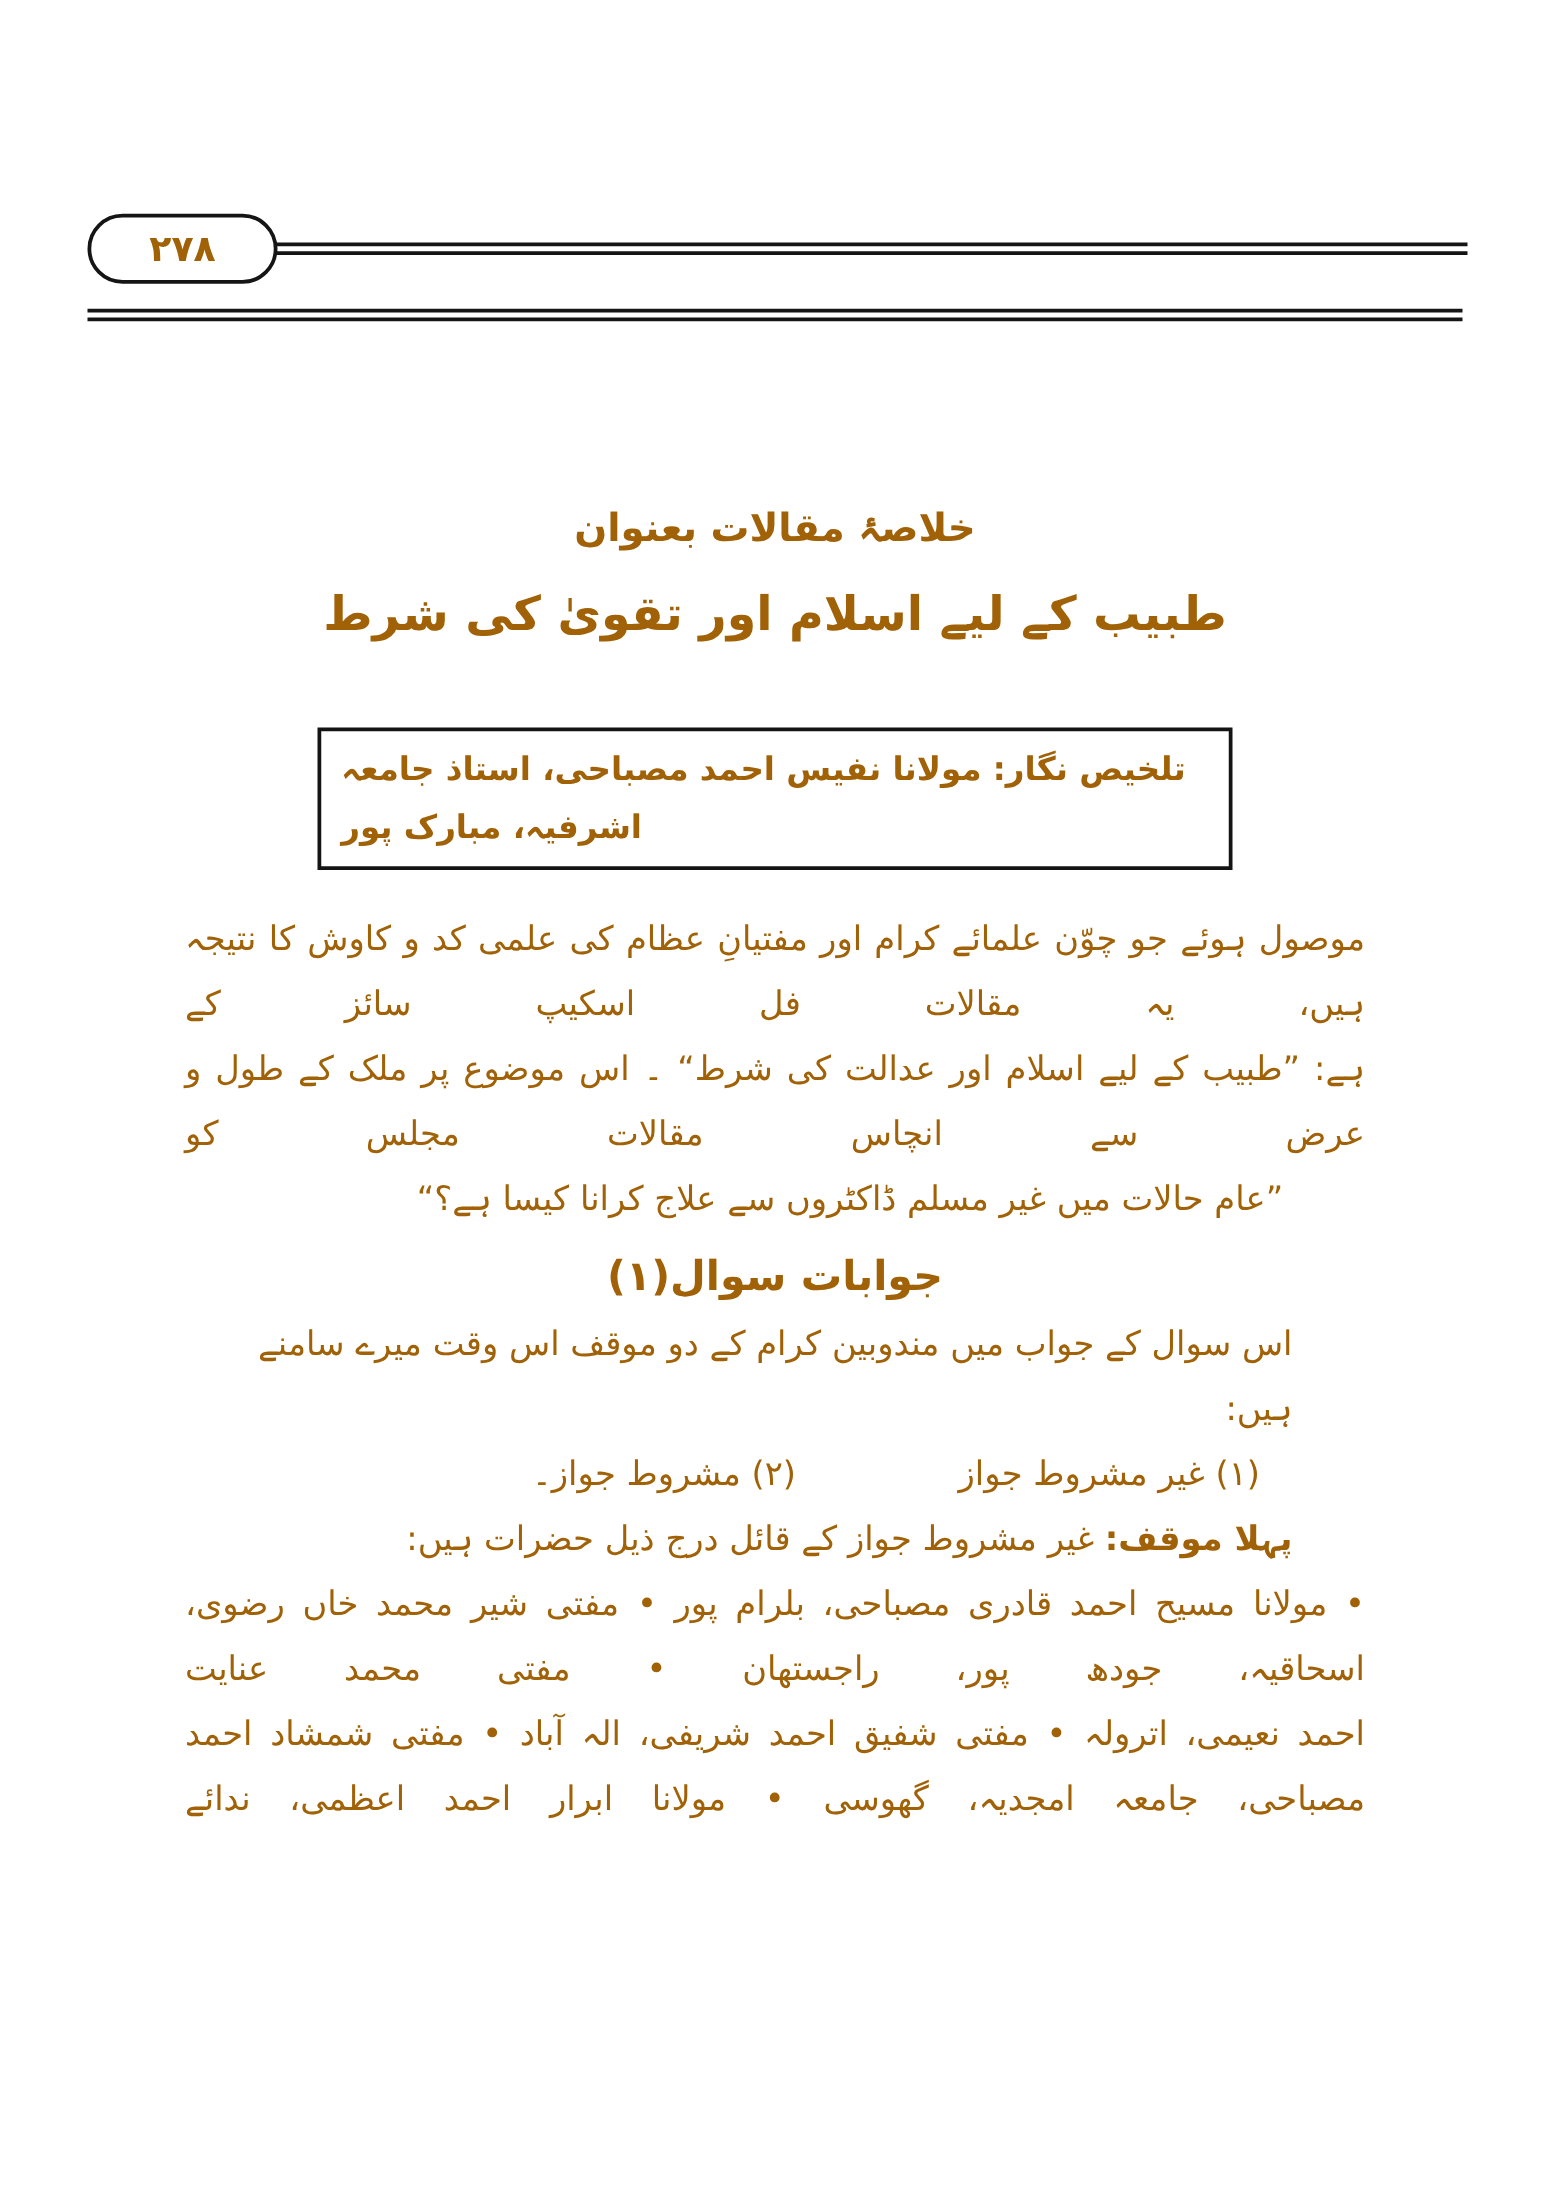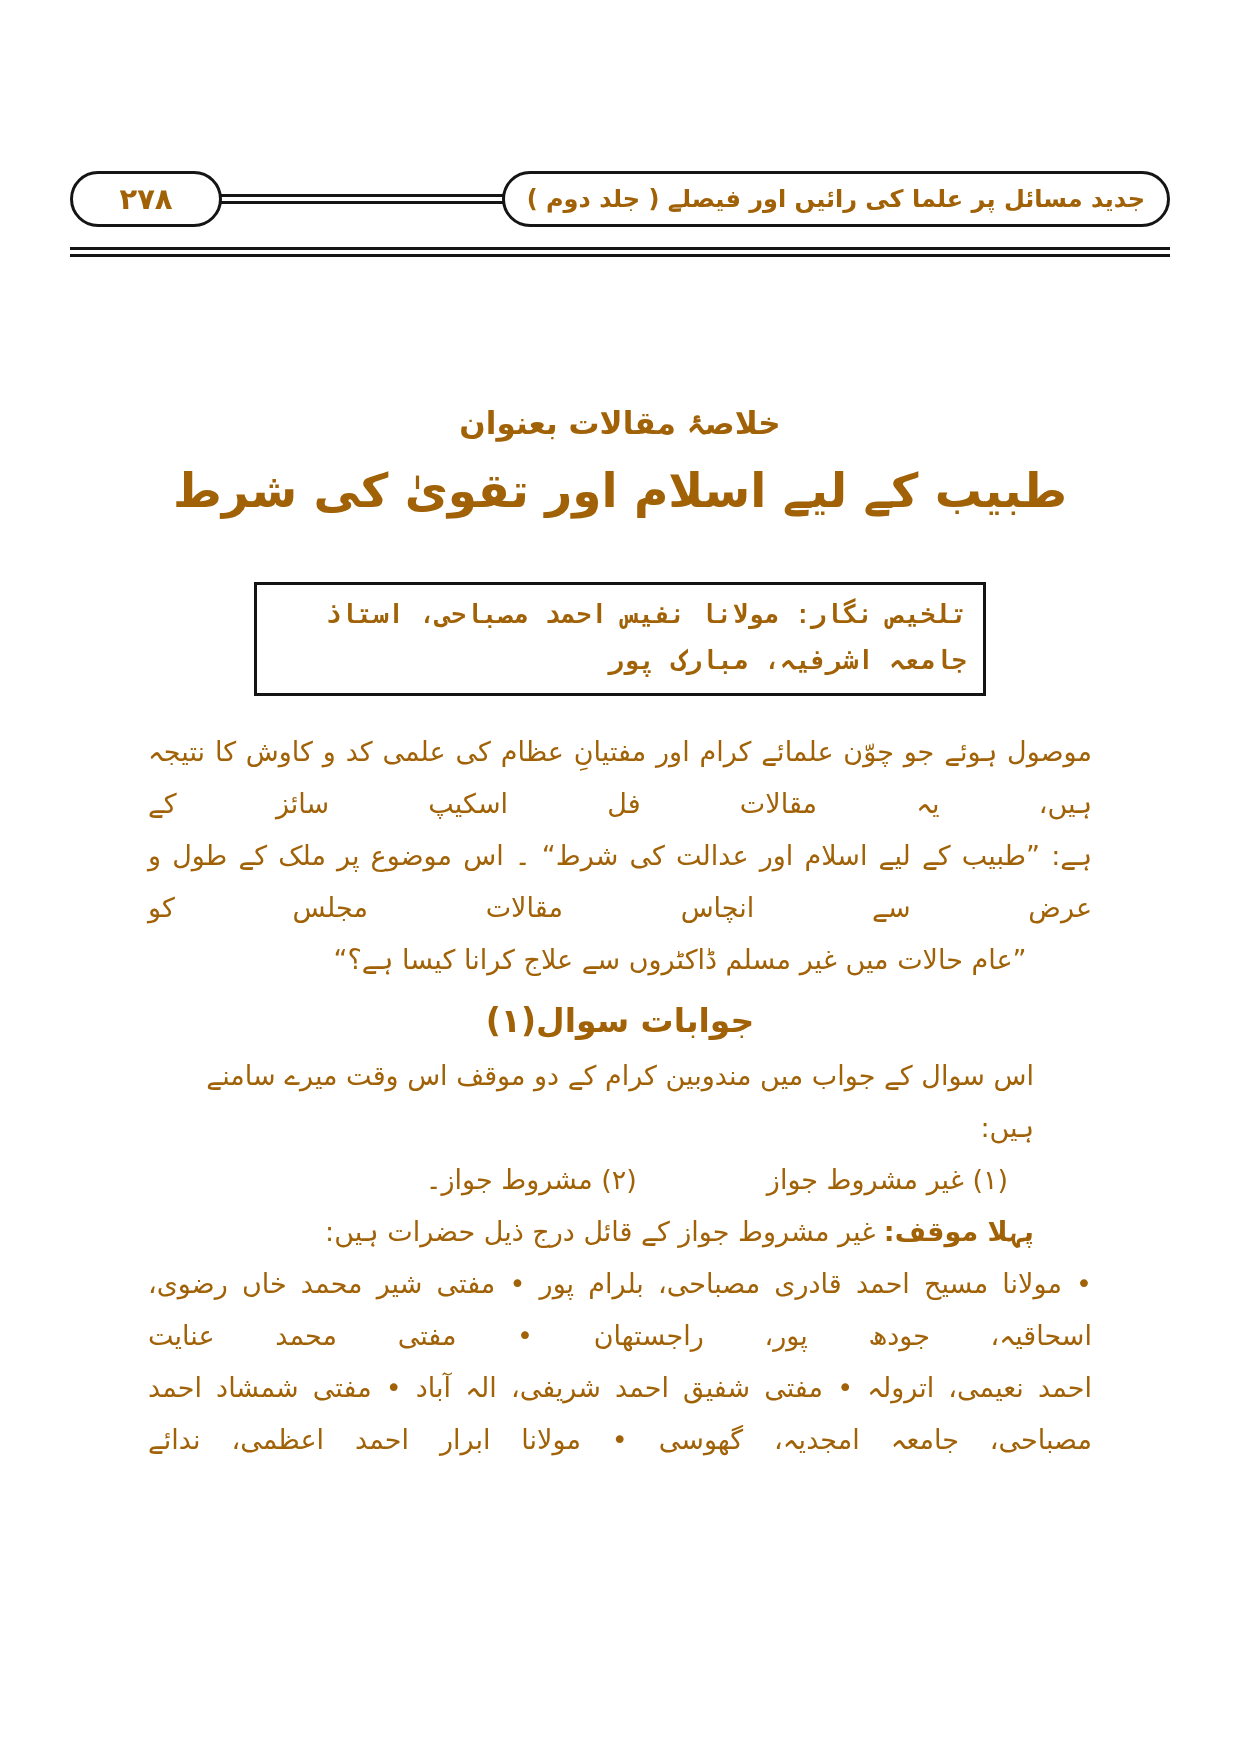"جدید مسائل پر علما کی" div.capsule { html: <div> <span>جدید مسائل پر علما کی رائیں اور فیصلے ( جلد دوم )</span> </div> -> none }
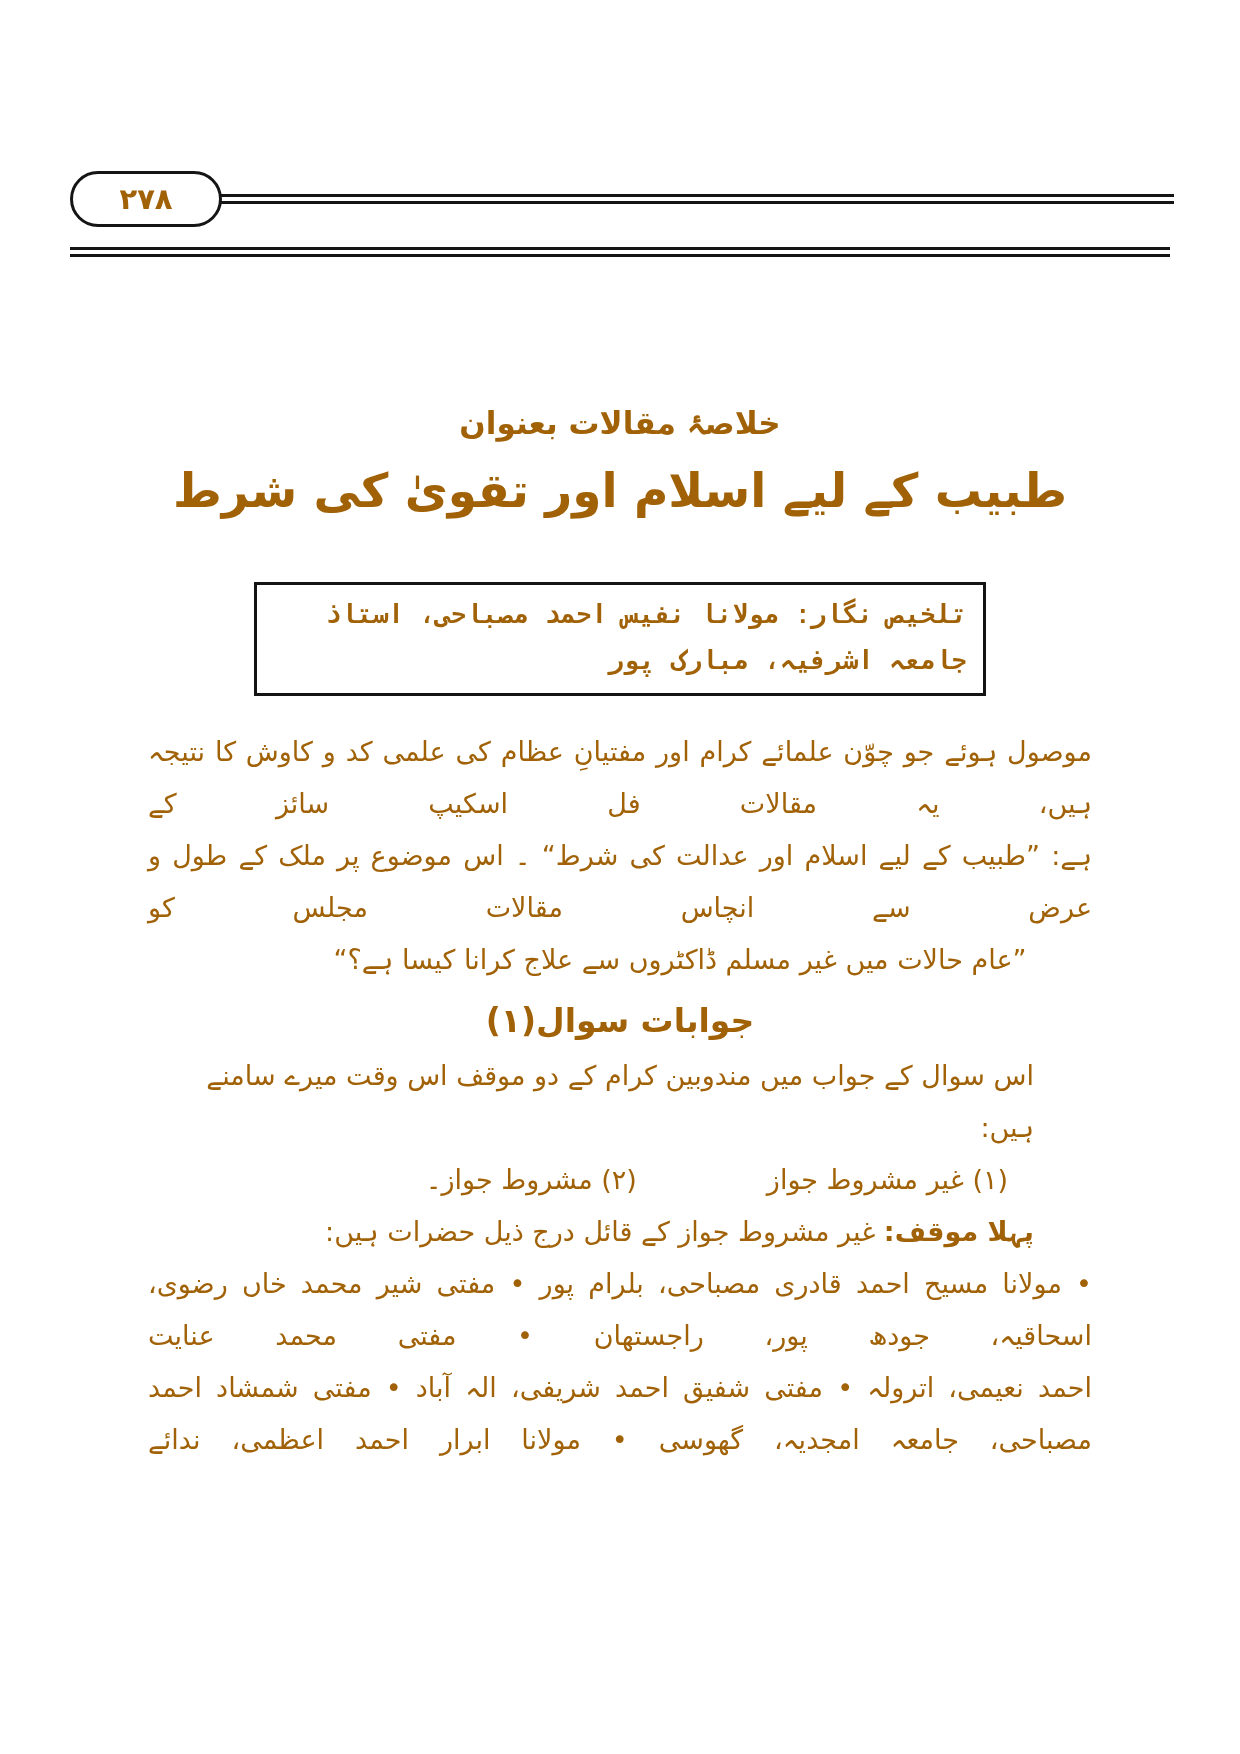"طبیب کے لیے اسلام اور" .main-title { font-size: 47px -> 38px }
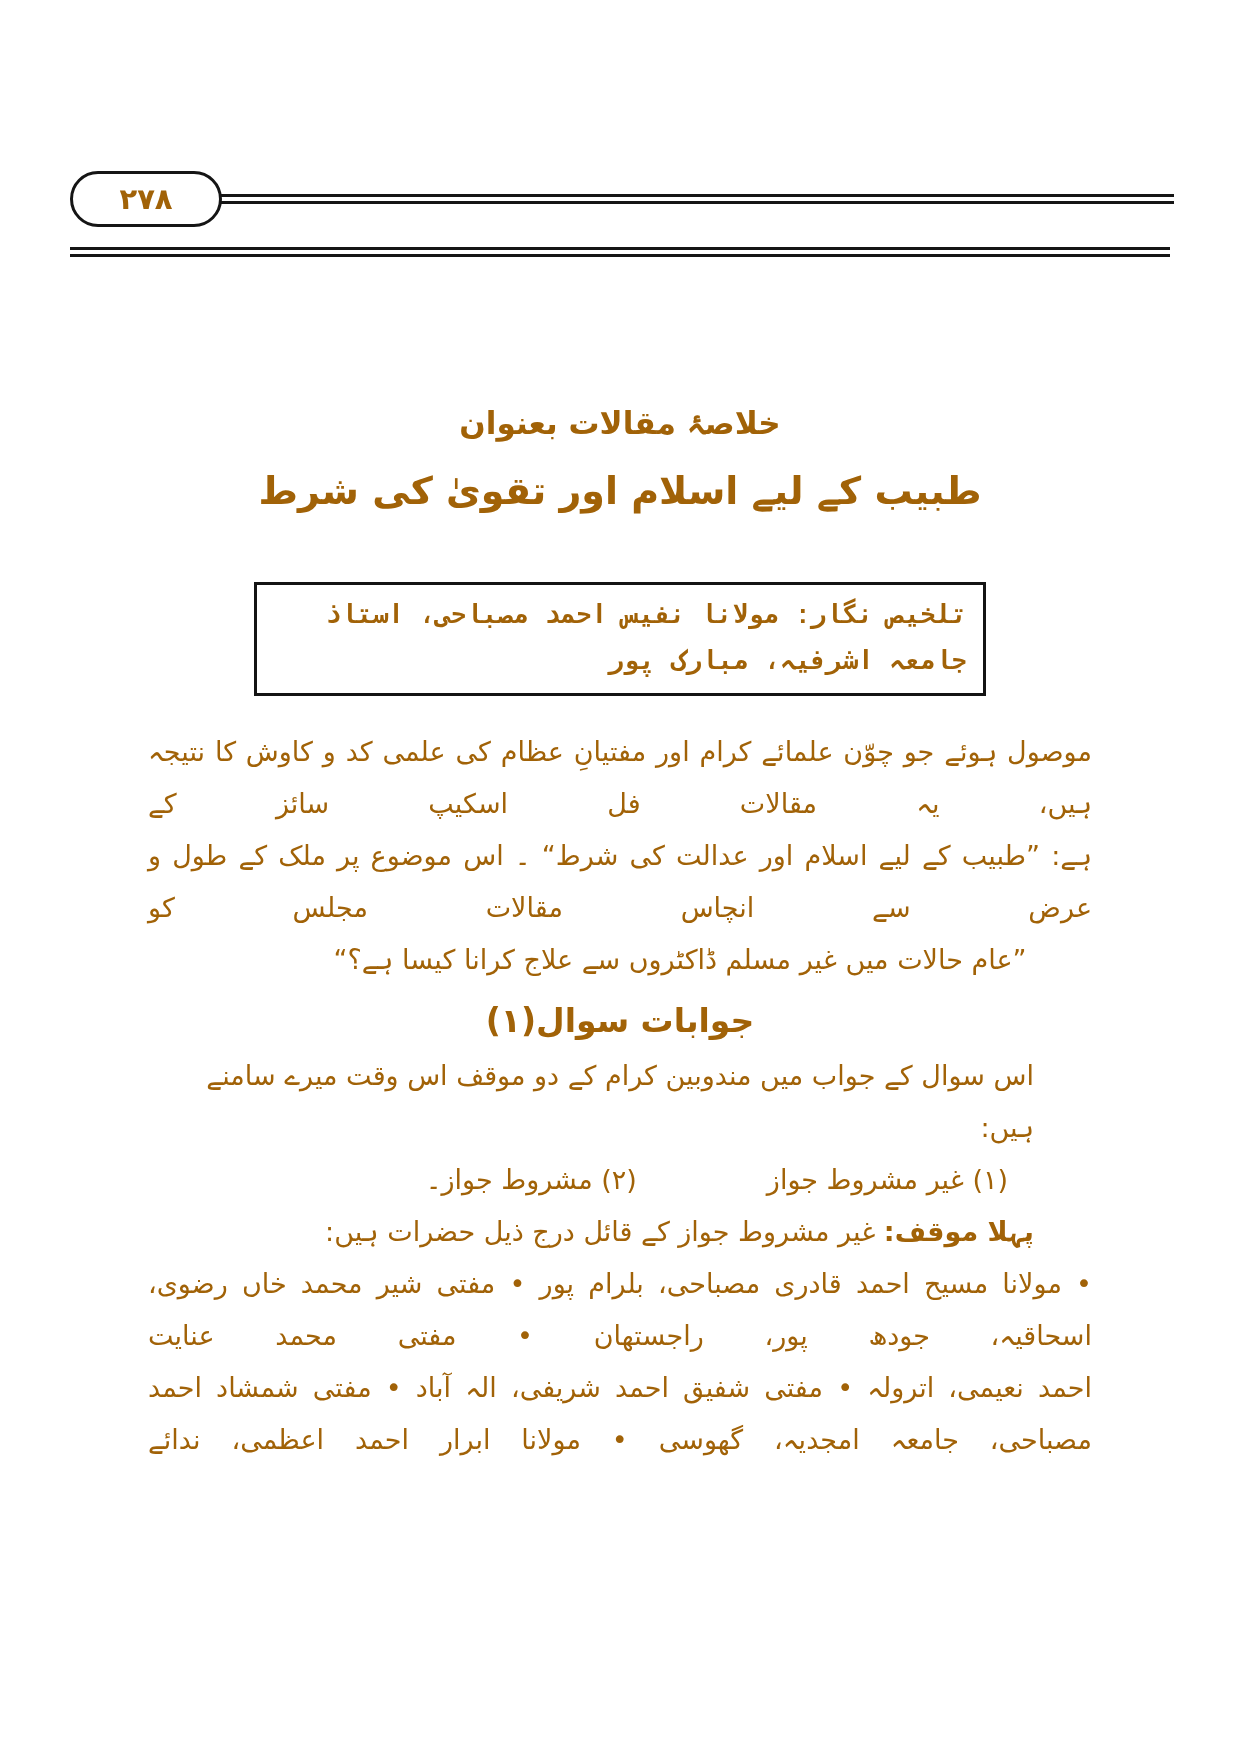"تلخیص نگار: مولانا نفیس احمد" .byline-box { font-family: Liberation Mono, monospace -> none; text-align: right -> left }
